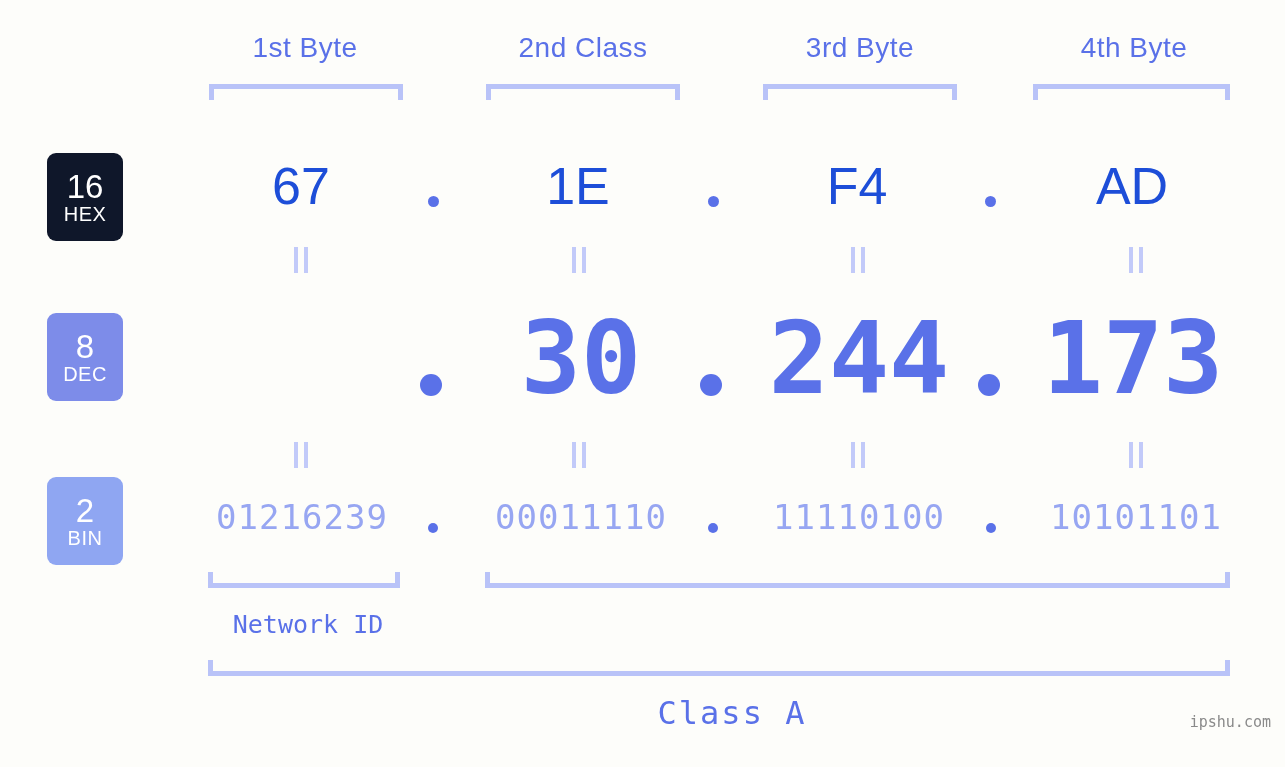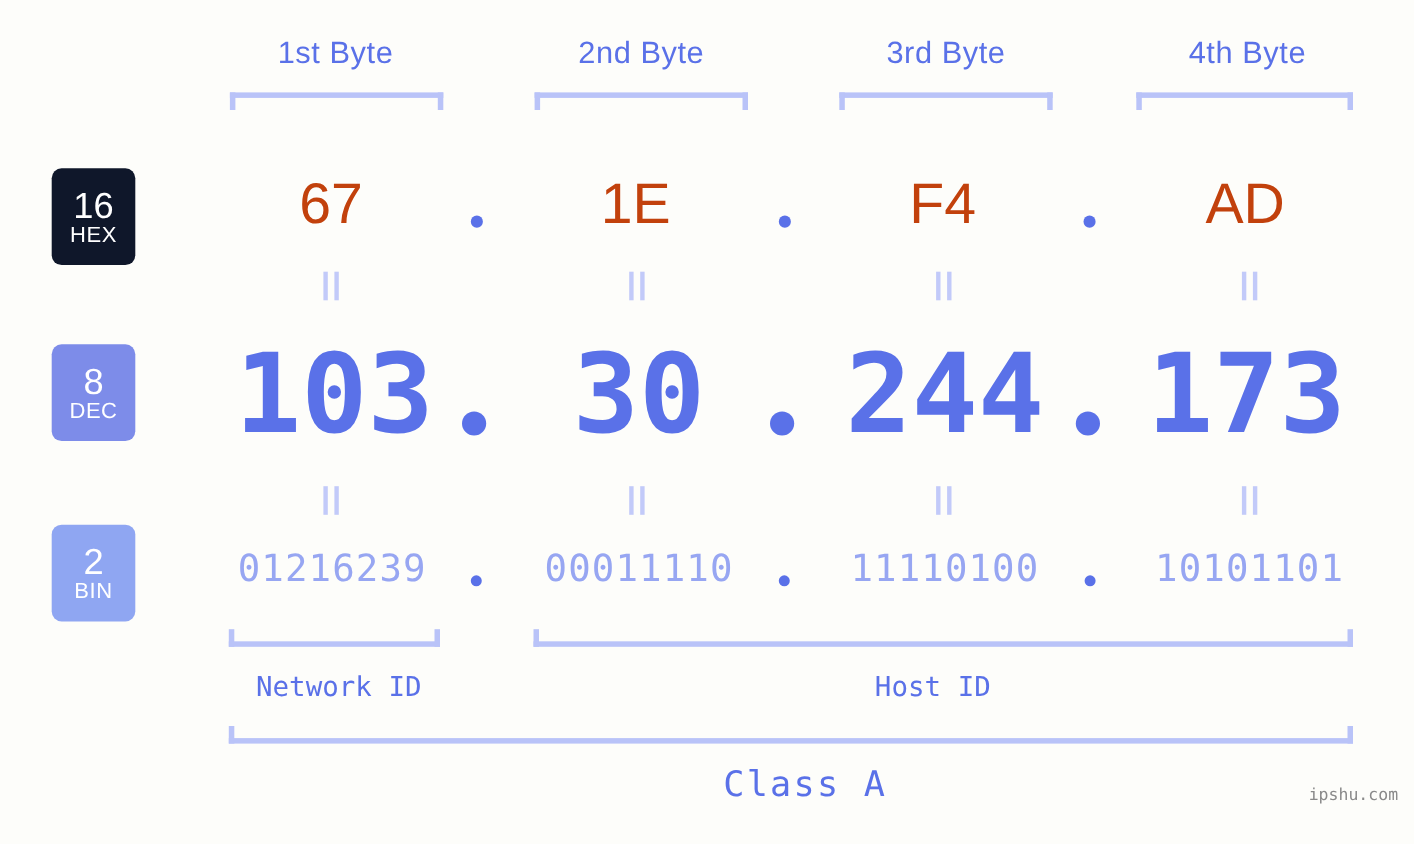"2nd Byte" div.byte-label { text: Byte -> Class }
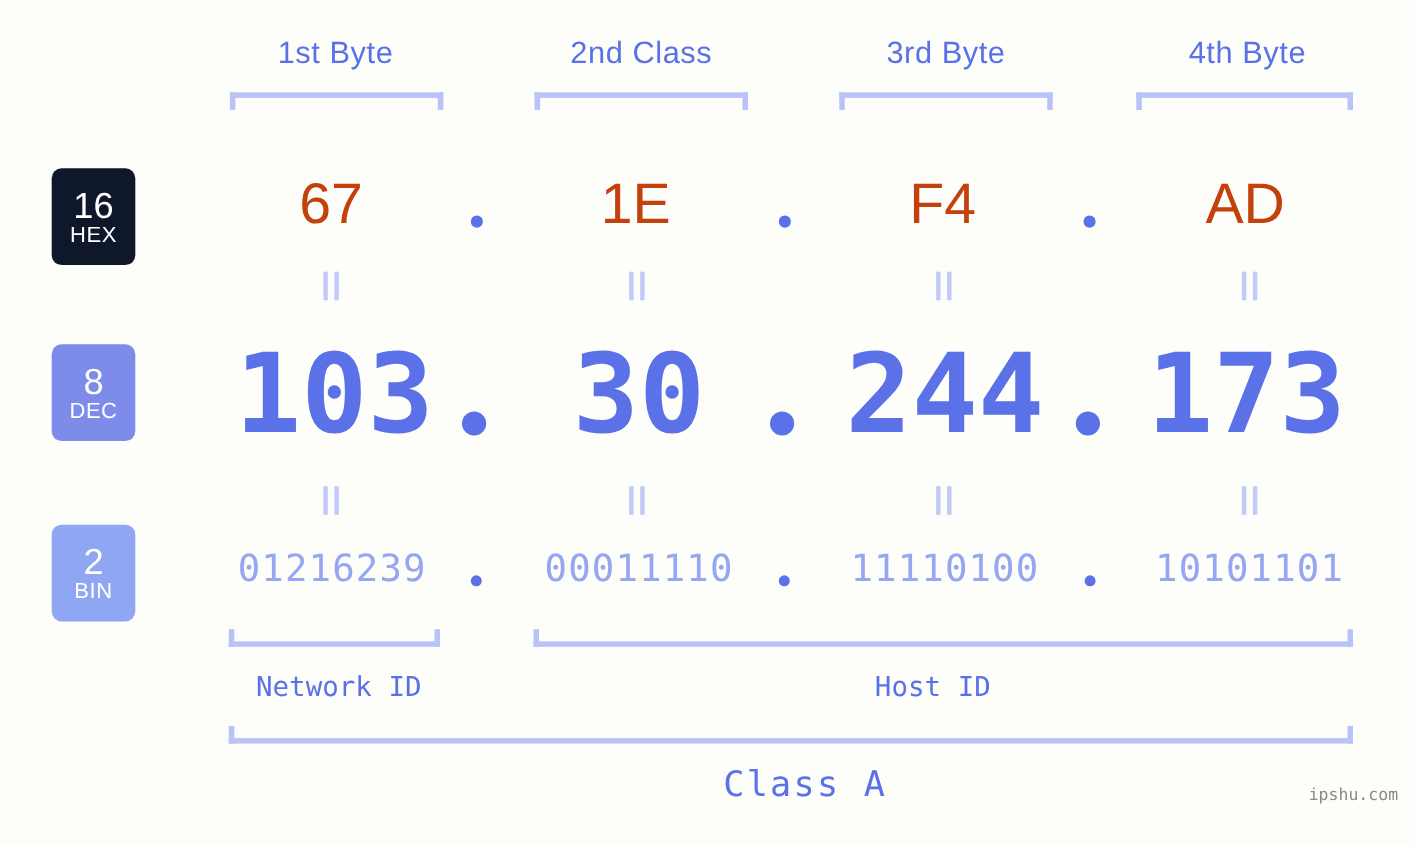"67" .hex-val { color: #c2410c -> #1d4ed8 }
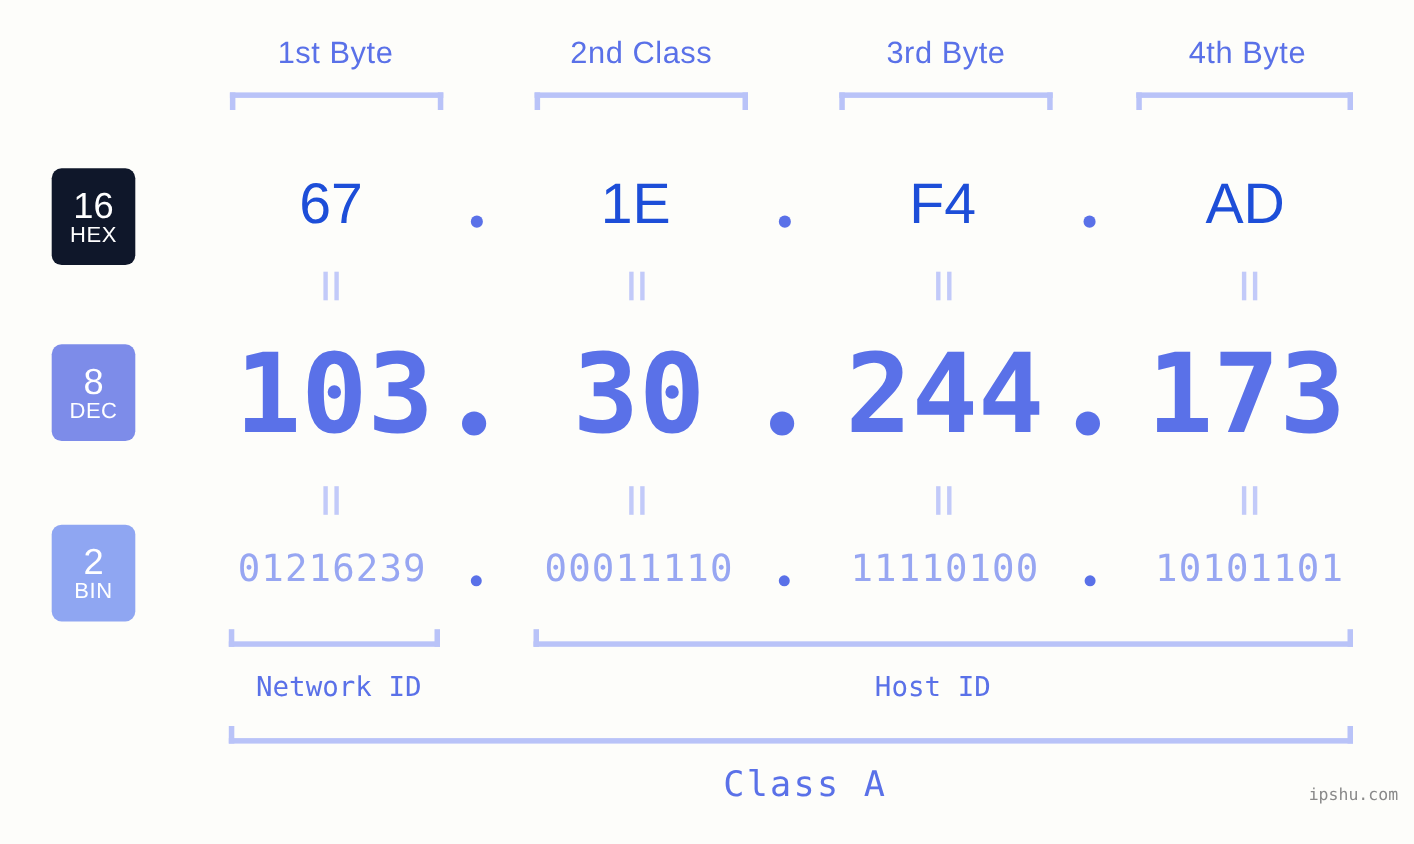"103" div.dec-val { html: <div>103</div> -> none }
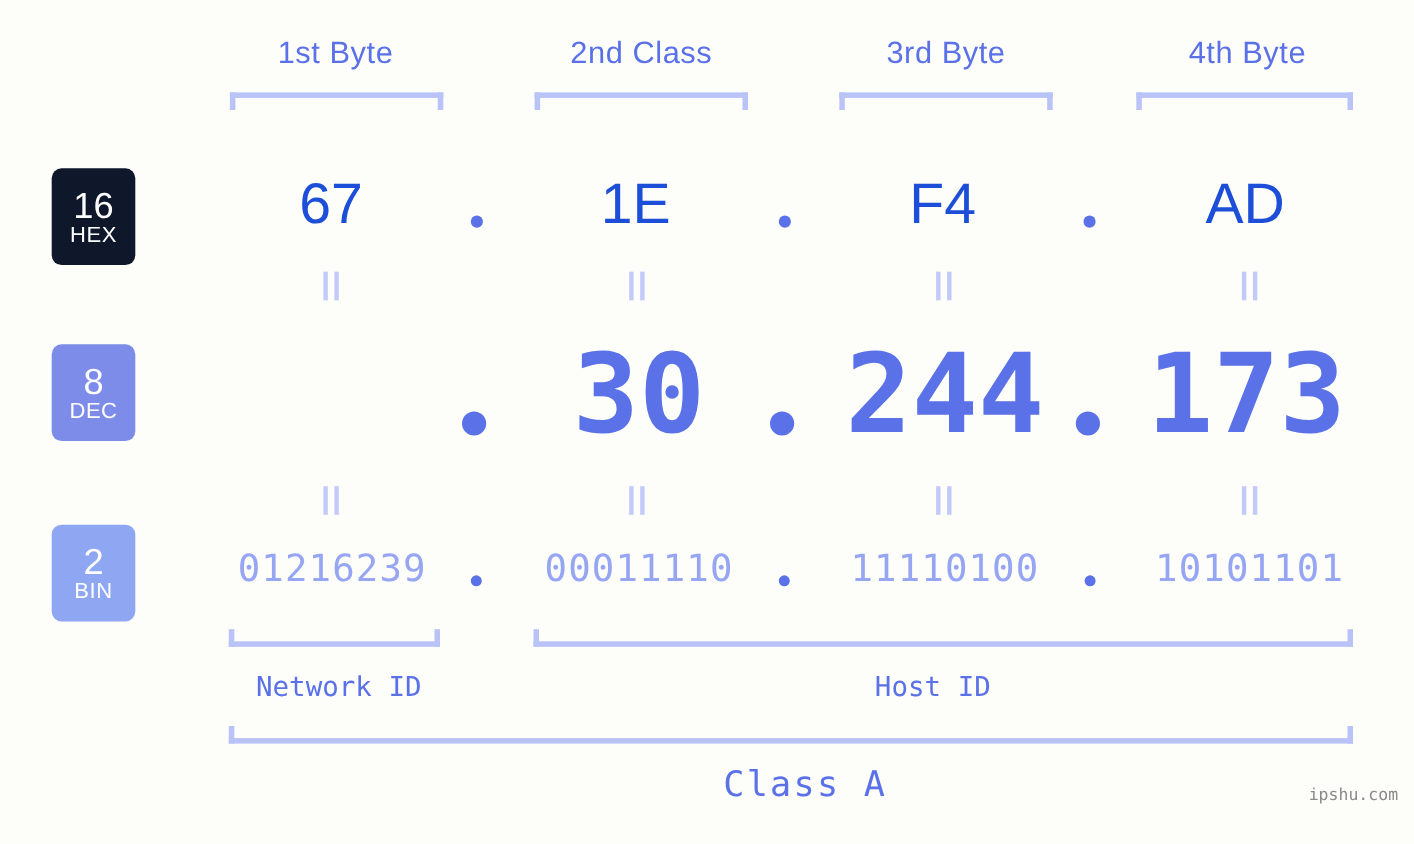"Host ID" div.id-label { html: <div>Host ID</div> -> none }
